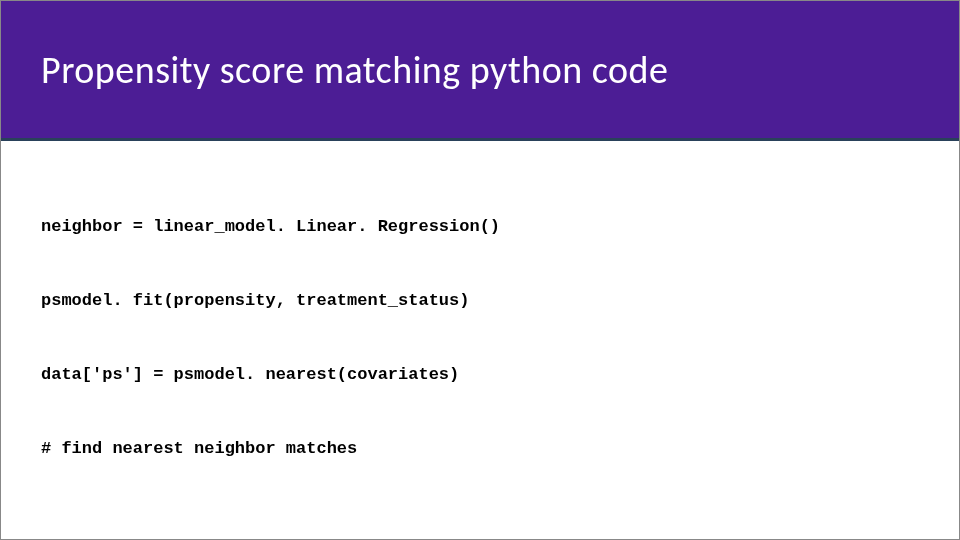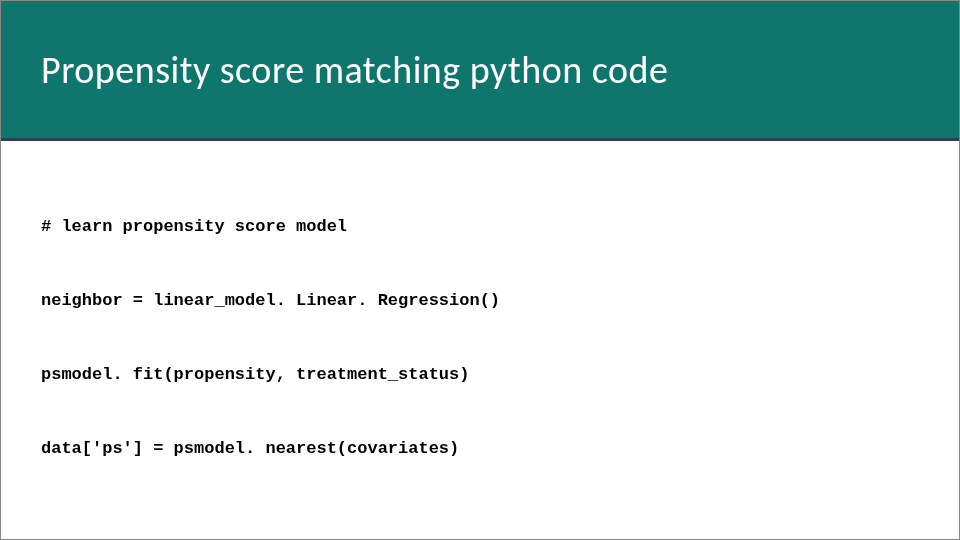"Propensity score matching python code" .header { background: #0f766e -> #4c1d95 }
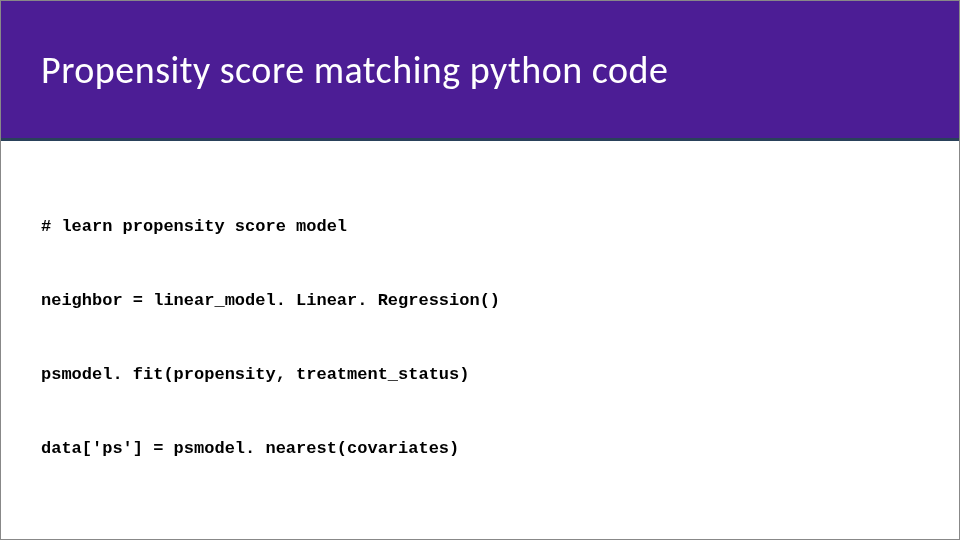"# learn propensity score model" div { html: <div># learn propensity score model</div> -> none }
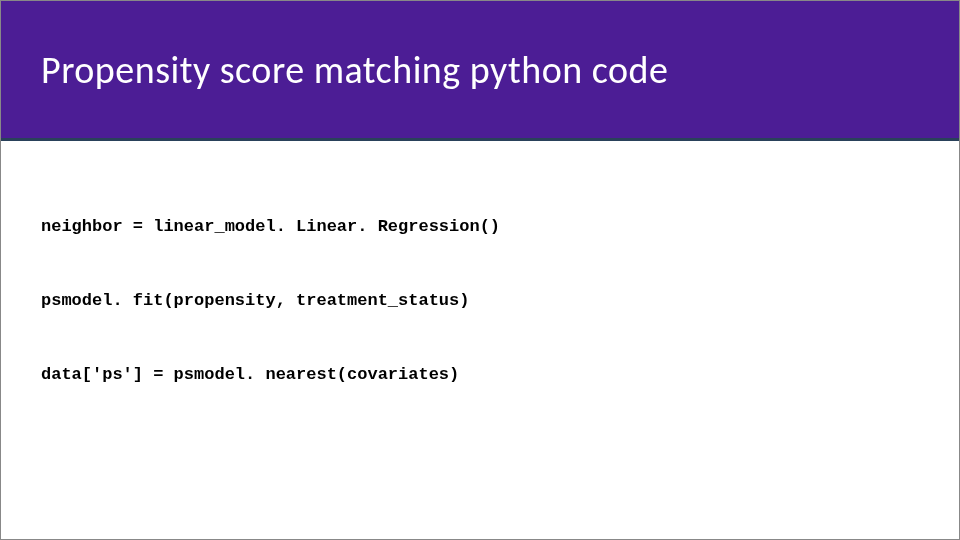"# find nearest neighbor matches" div { html: none -> <div># find nearest neighbor matches</div> }
